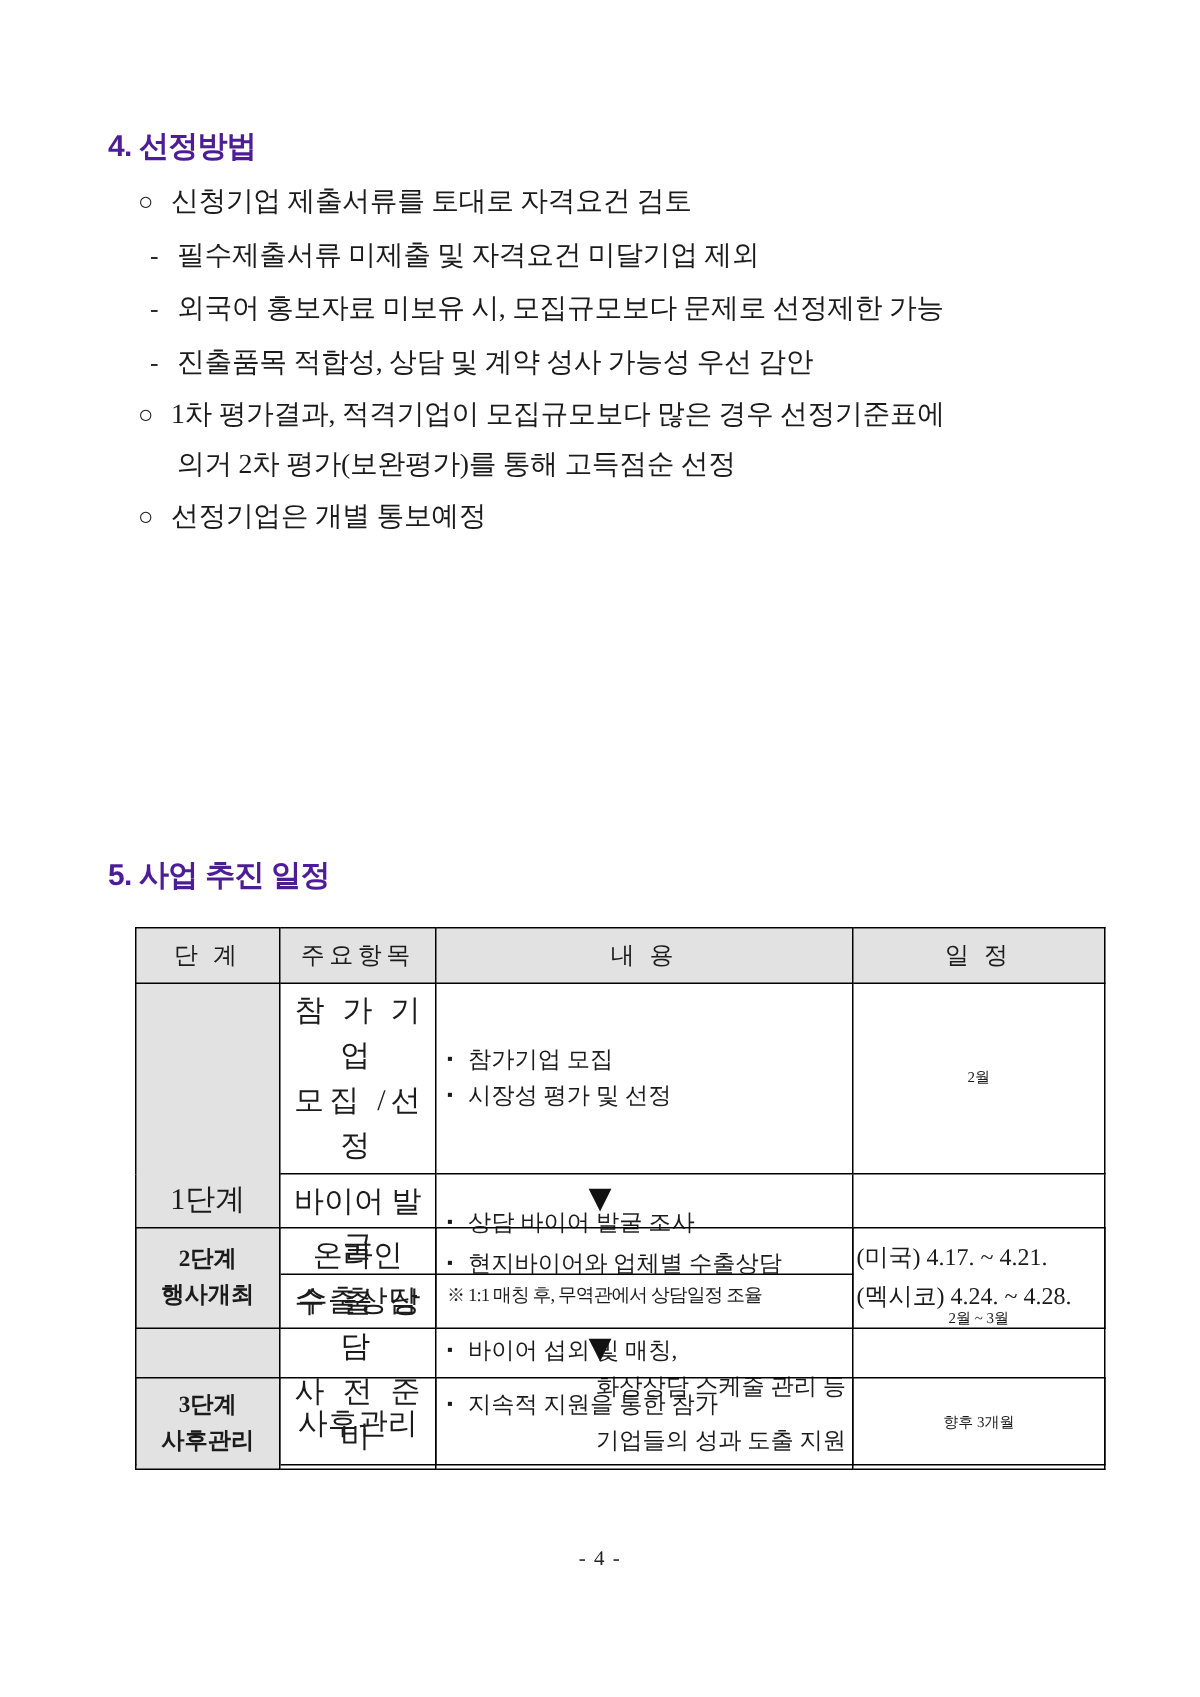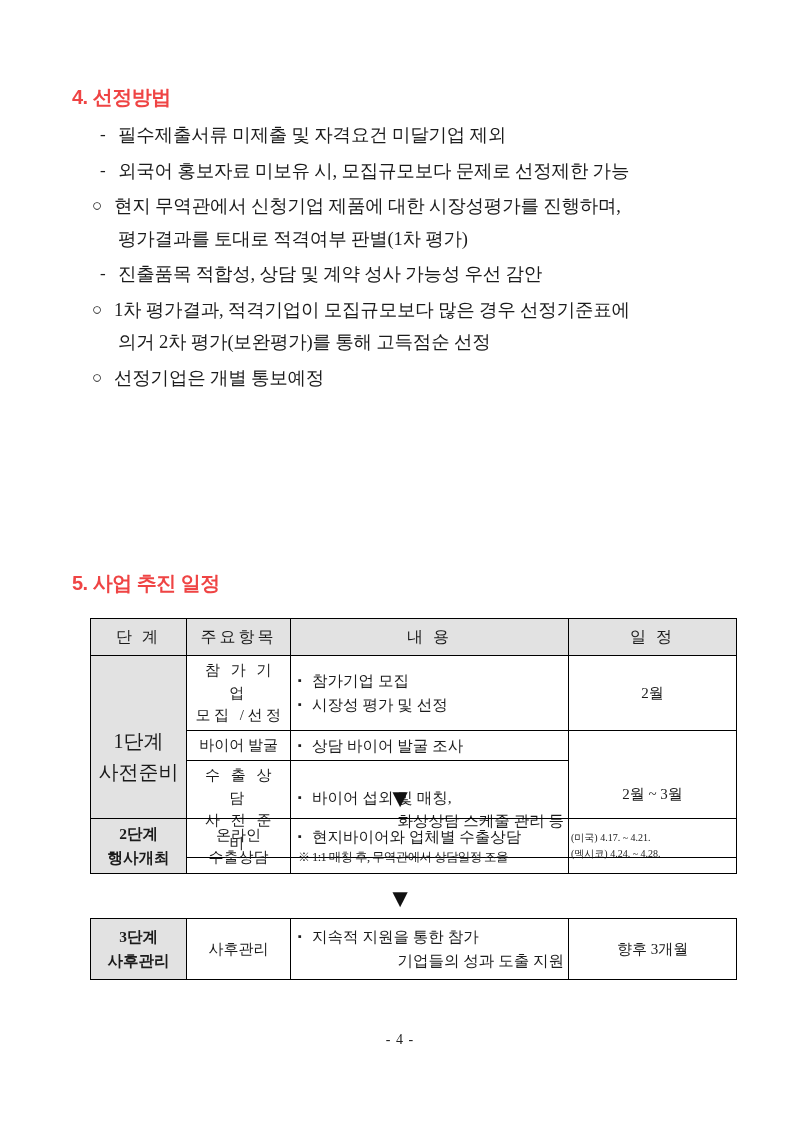"4. 선정방법" .section-heading { color: #ef4444 -> #4c1d95 }
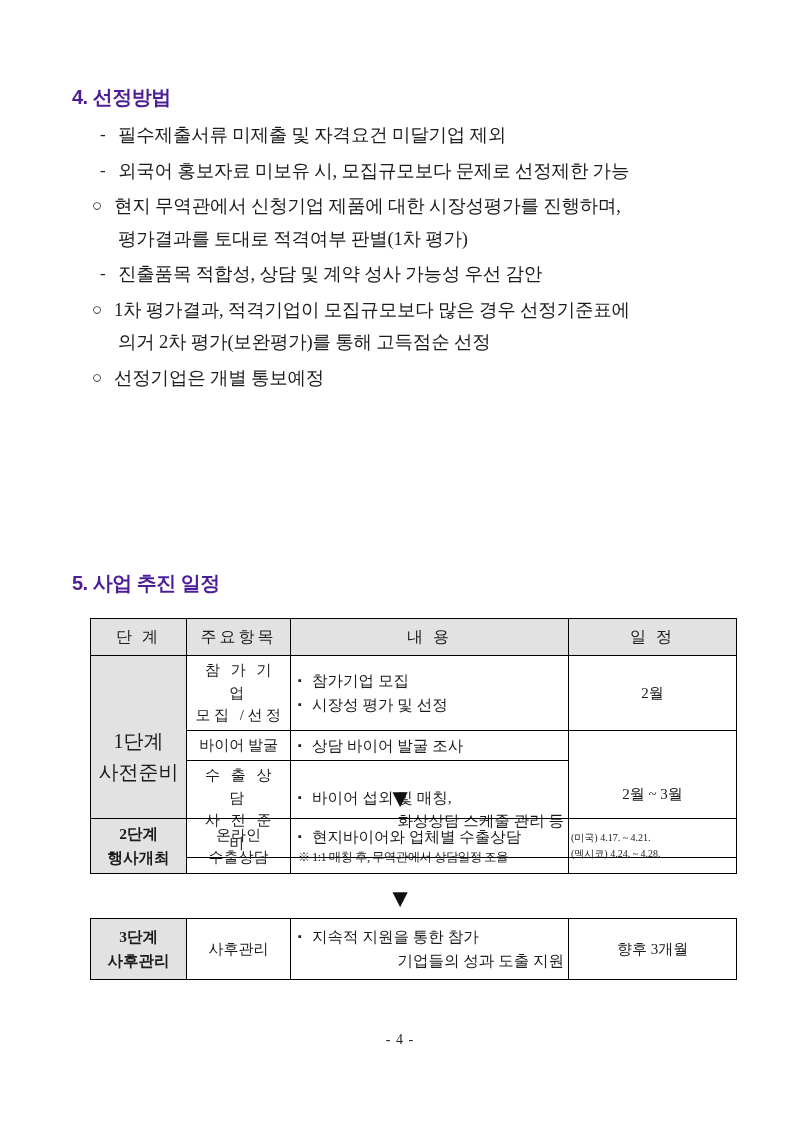"○ 신청기업 제출서류를 토대로 자격요건" li.bullet-item { html: none -> <li> <span>○</span><span>신청기업 제출서류를 토대로 자격요건 검토</span> </li> }
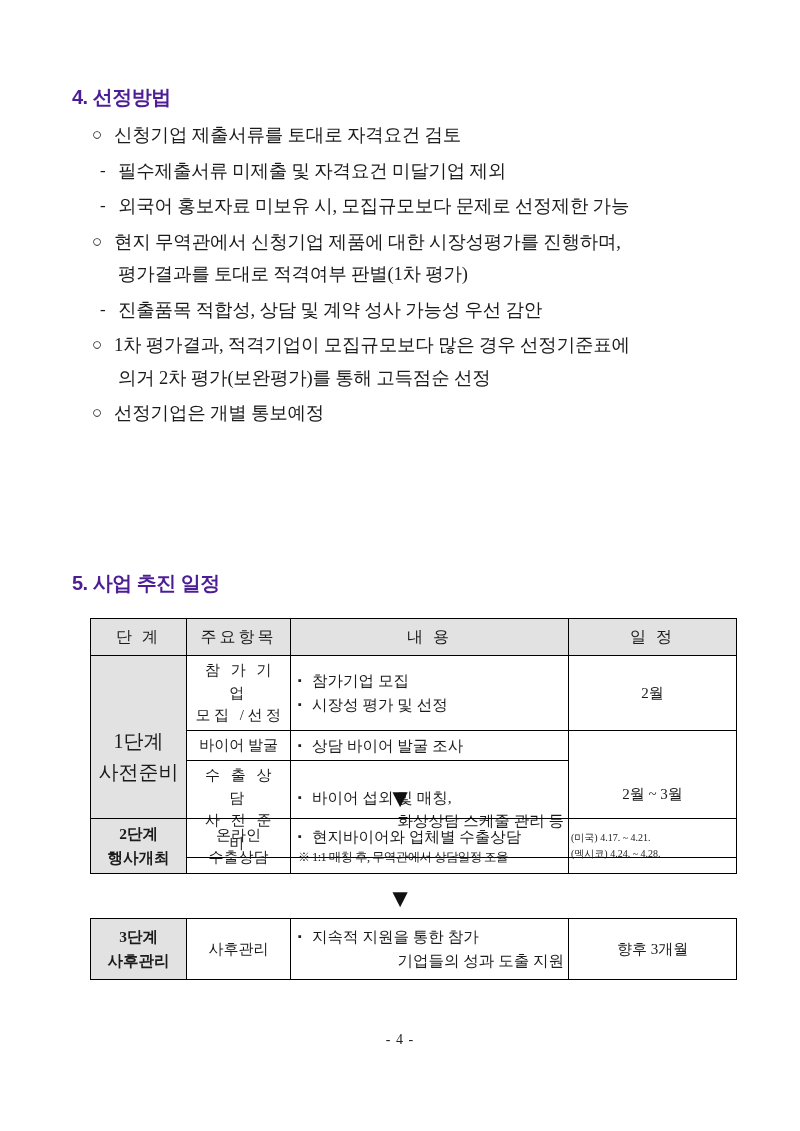"○ 현지 무역관에서 신청기업 제품에" li.bullet-item { html: <li> <span>○</span><span><span>현지 무역관에서 신청기업 제품에 대한 시장성평가를 진행하며,</span><span>평가결과를 토대로 적격여부 판별(1차 평가)</span></span> </li> -> none }
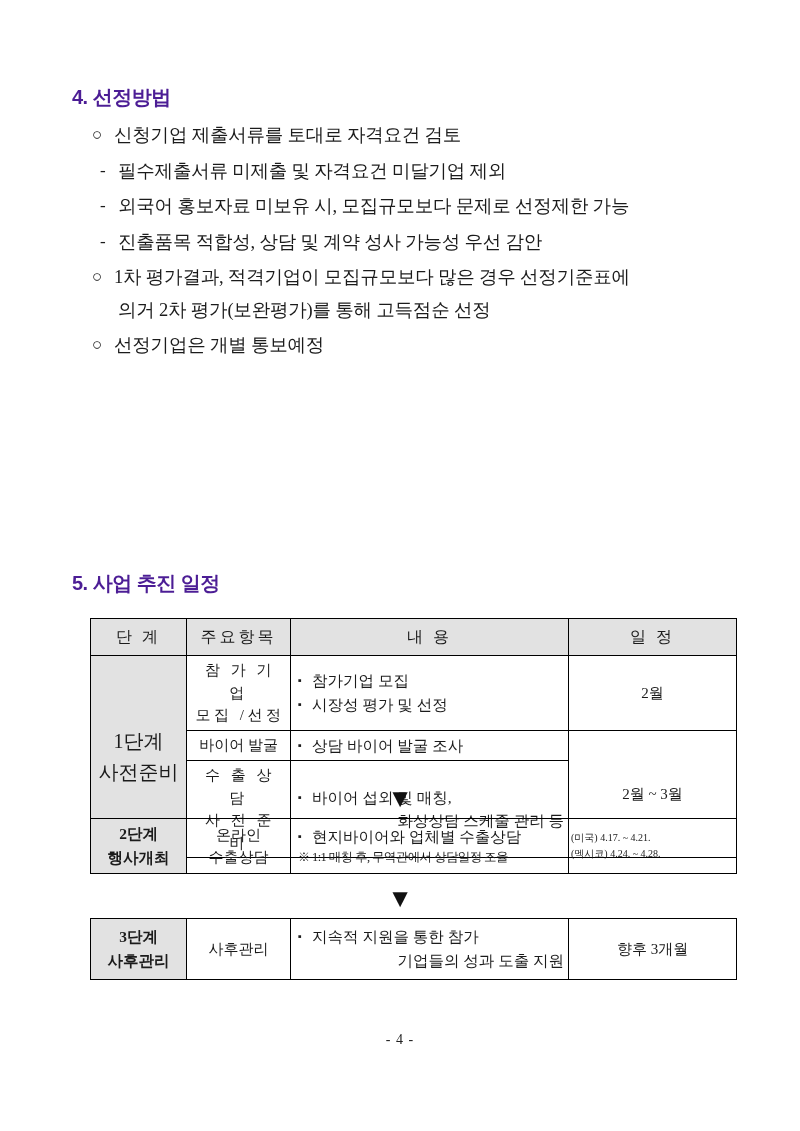"참 가 기 업" td.item-cell { font-size: 15px -> 20px }
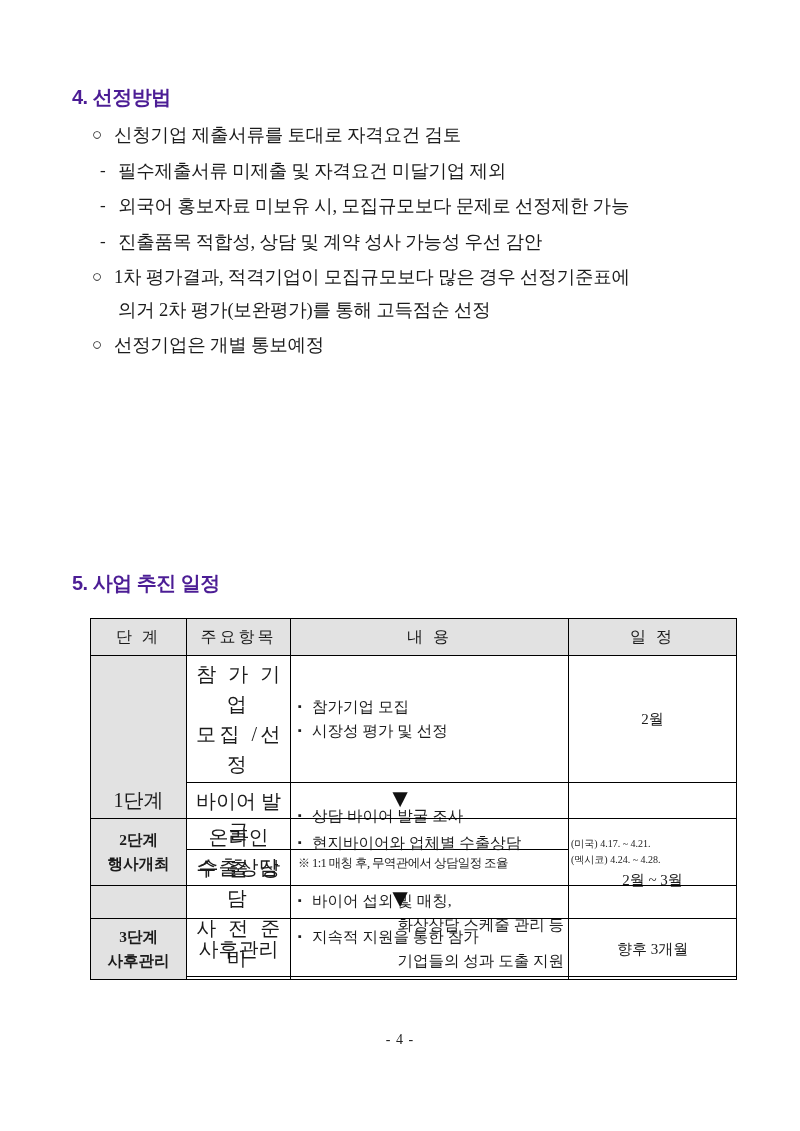"2월" td.date-cell { font-size: 15px -> 10px }
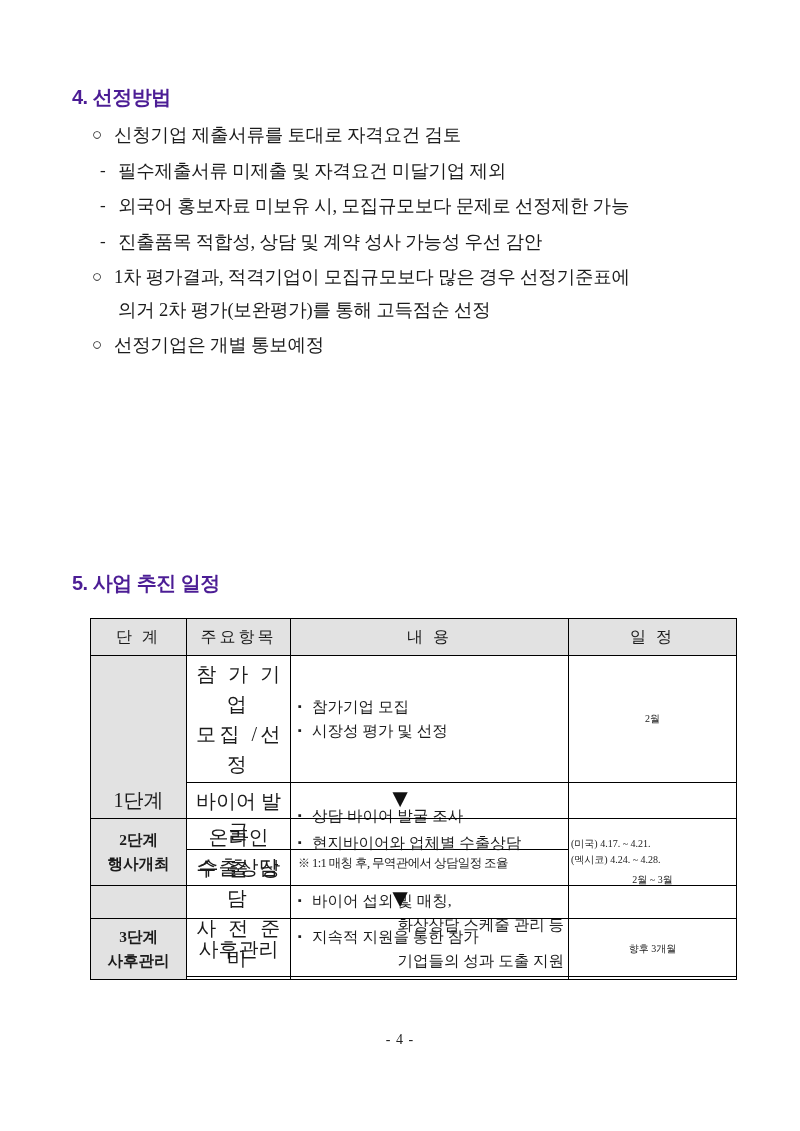"(미국) 4.17. ~ 4.21." td.date-cell.left-date { font-size: 10px -> 16px }
